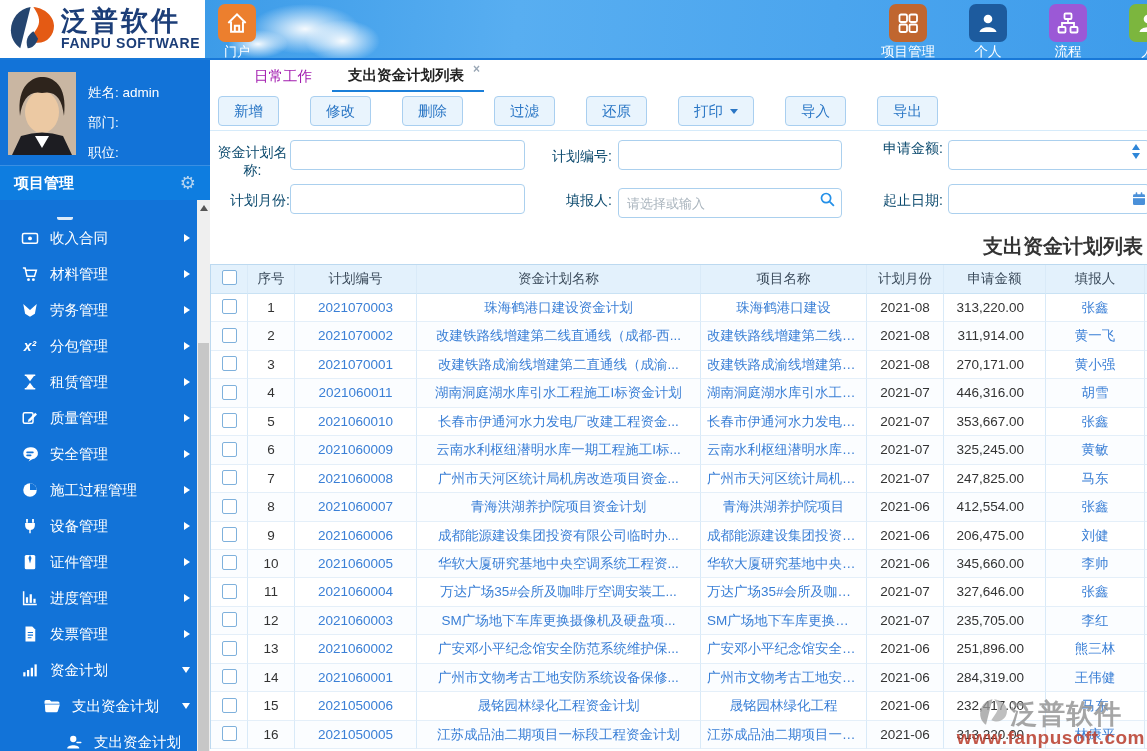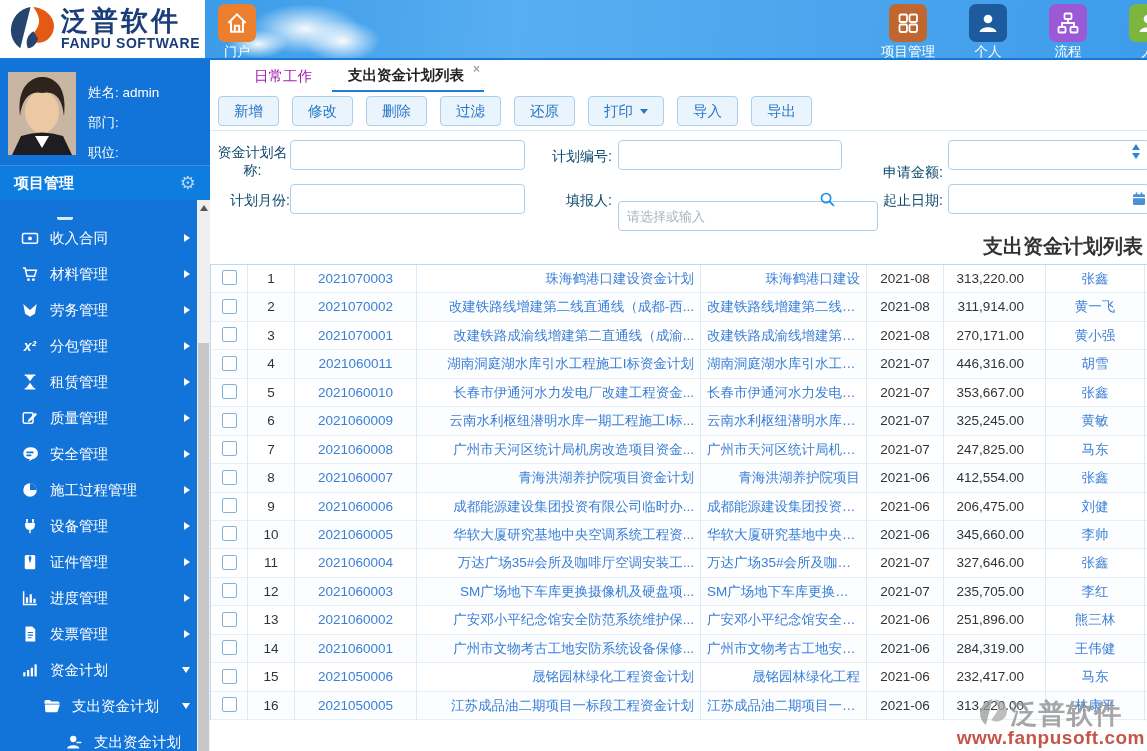"新增" .toolbar { gap: 13px -> 31px }
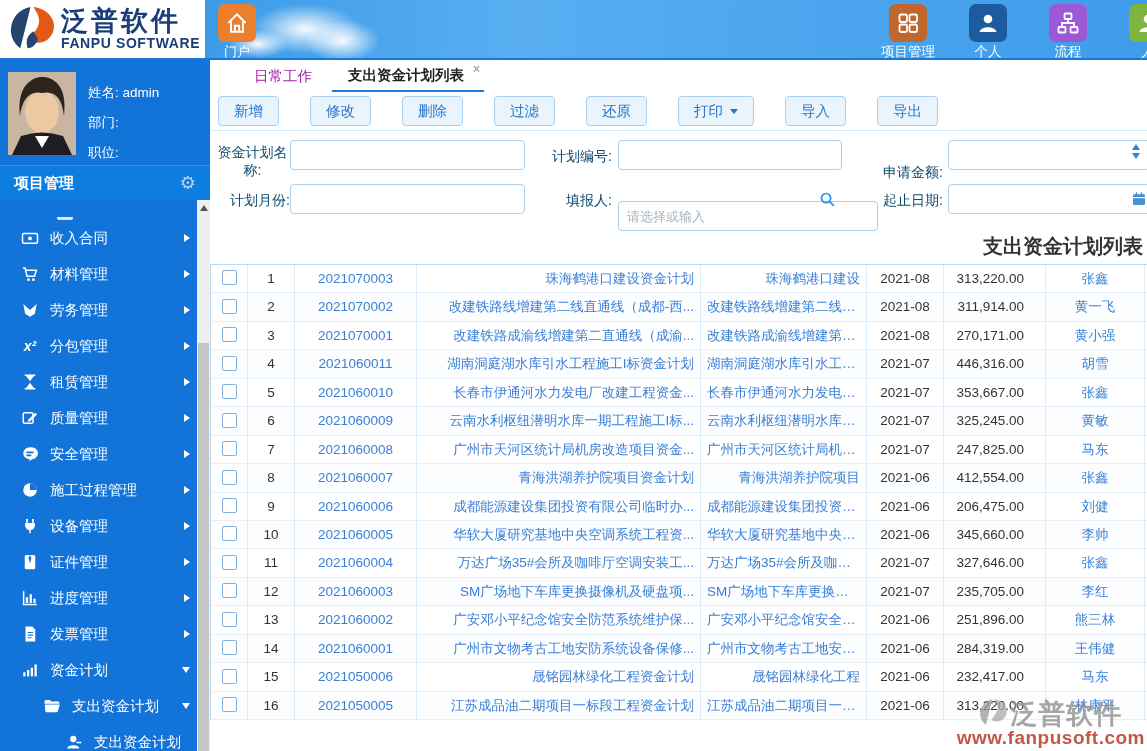"申请金额:" div.f-label { top: 32px -> 8px }
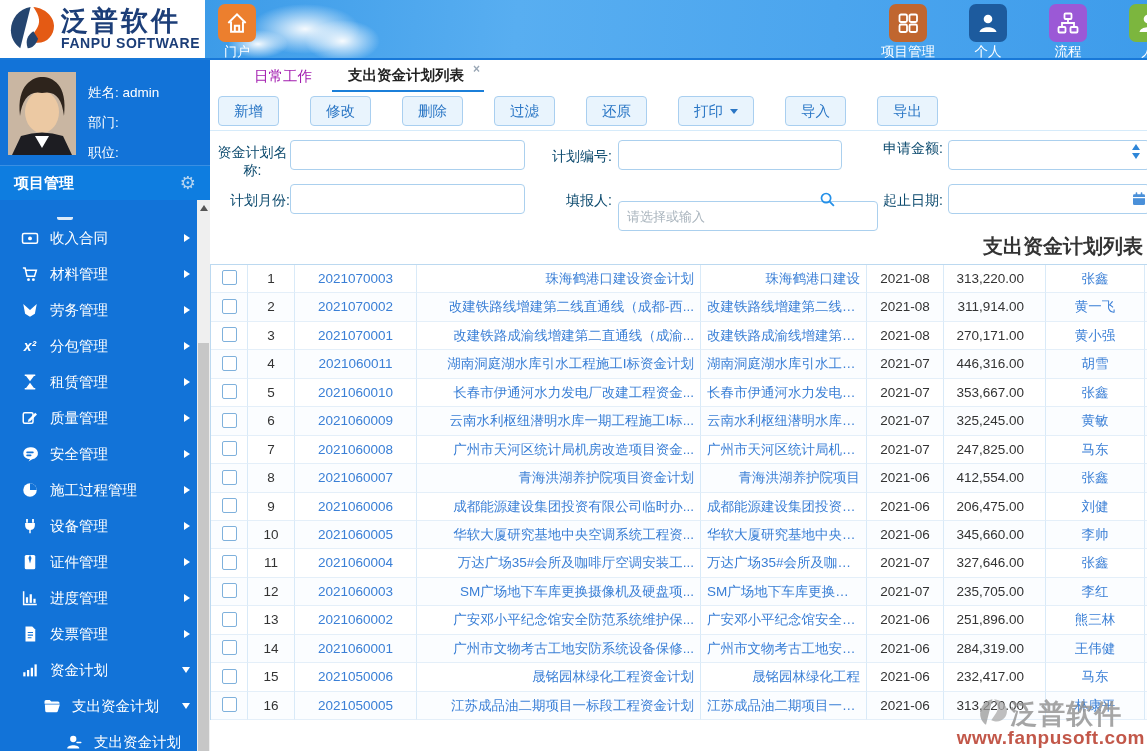"请选择或输入" input.f-input { top: 70px -> 57px; width: 260px -> 224px }
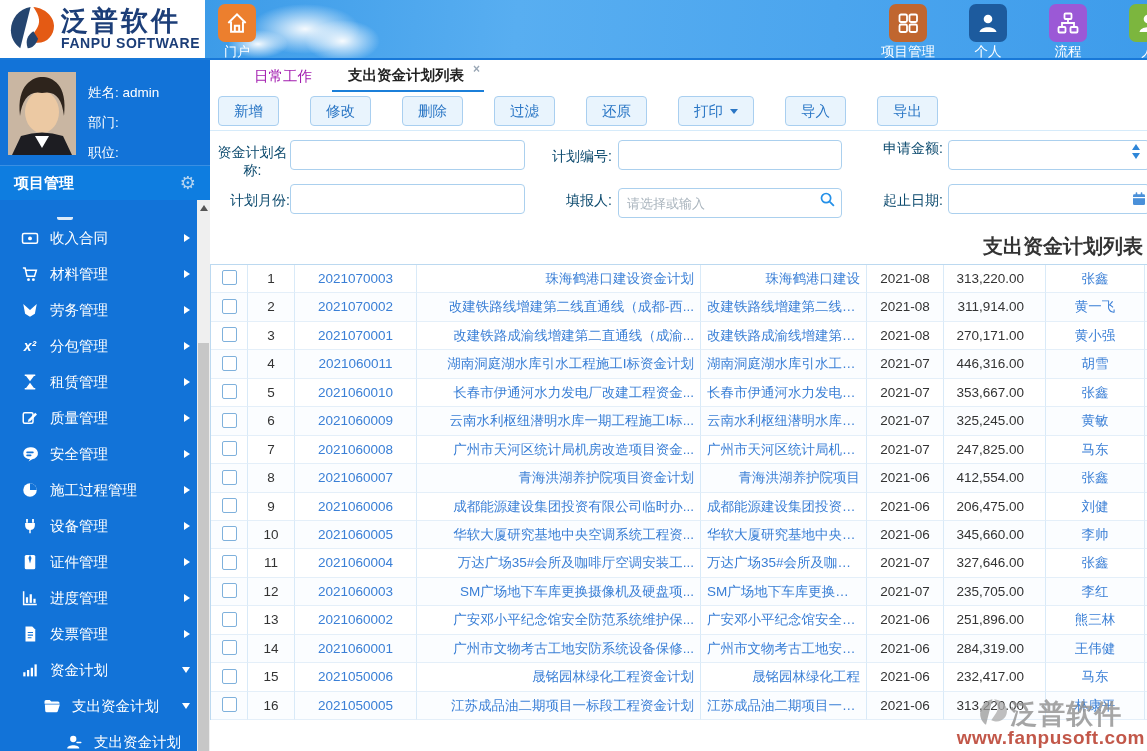"序号" div.thead { html: none -> <div> <div><span></span></div> <div>序号</div> <div>计划编号</div> <div>资金计划名称</div> <div>项目名称</div> <div>计划月份</div> <div>申请金额</div> <div>填报人</div> <div></div> </div> }
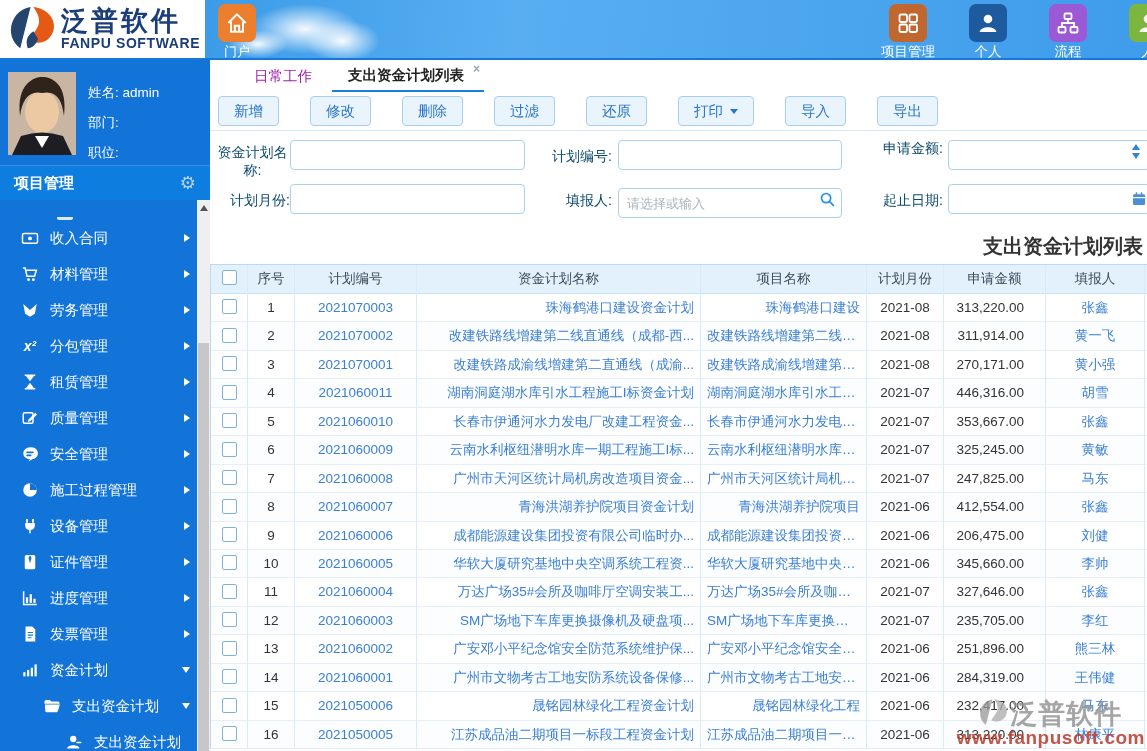"珠海鹤港口建设资金计划" .tcell.left { text-align: right -> center }
